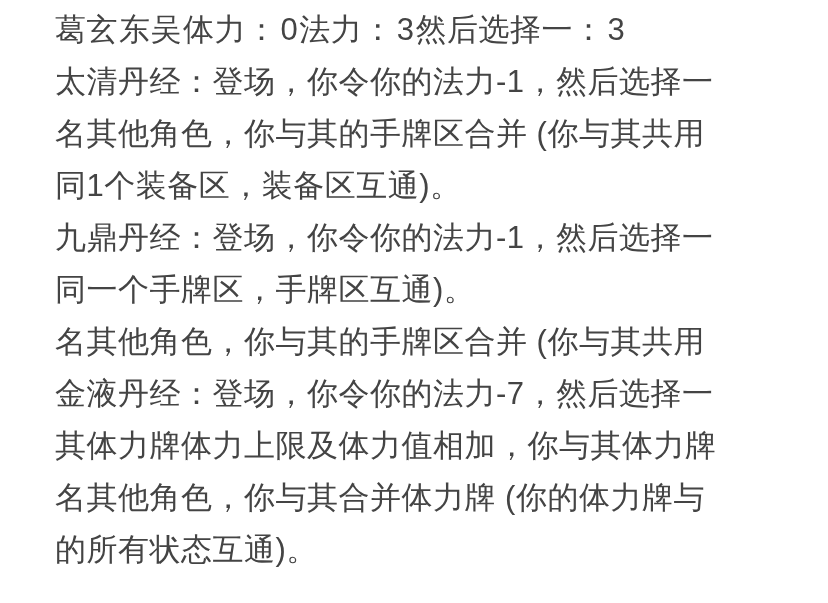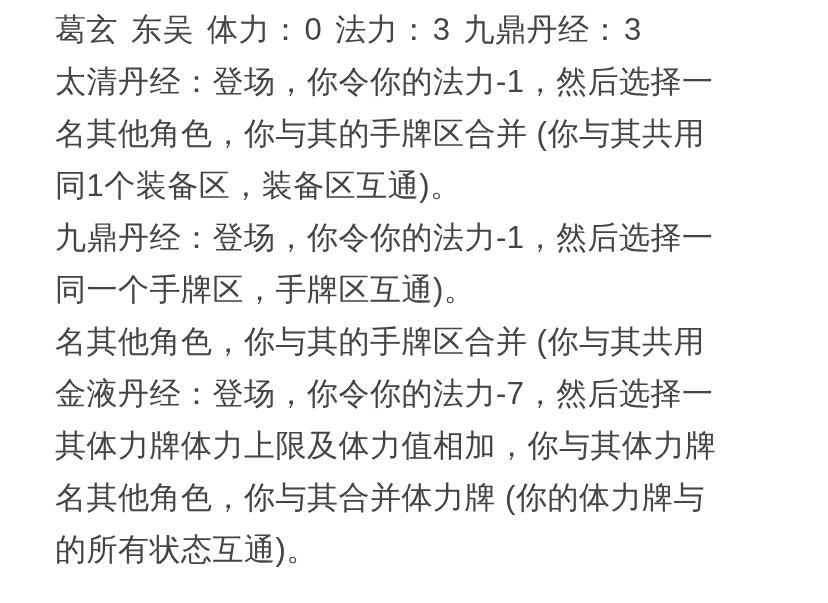"葛玄" .header-line { gap: 13px -> 1px }
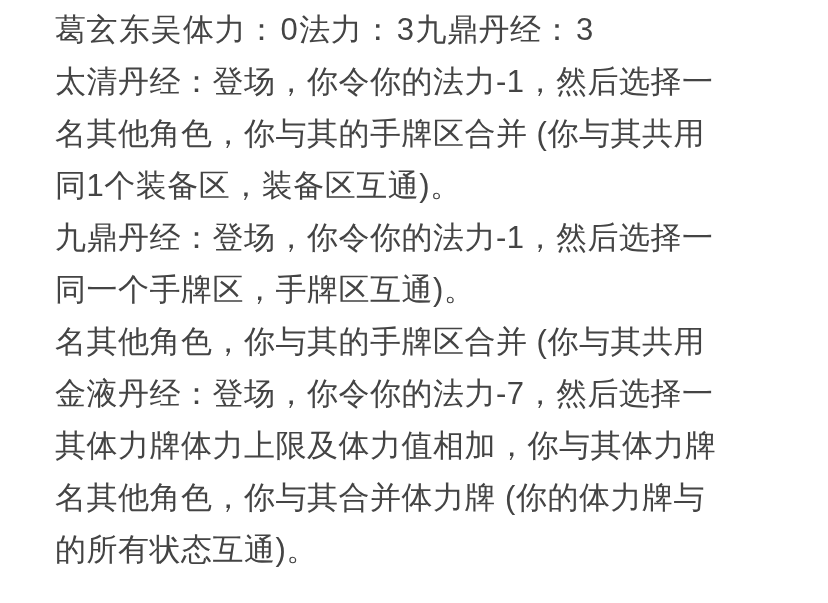"九鼎丹经：" span { text: 九鼎丹经 -> 然后选择一 }
